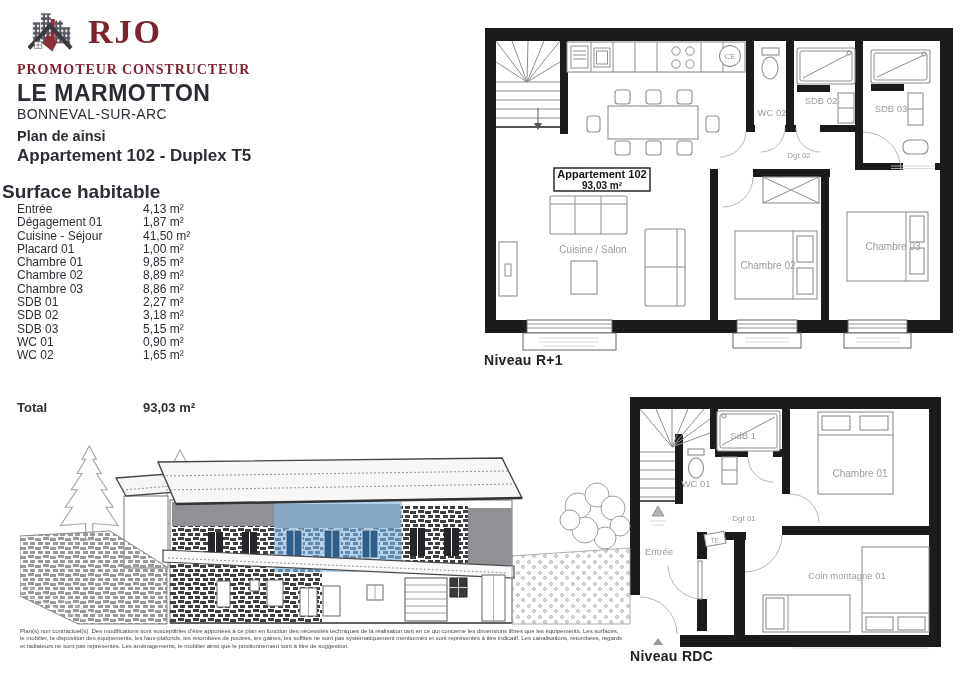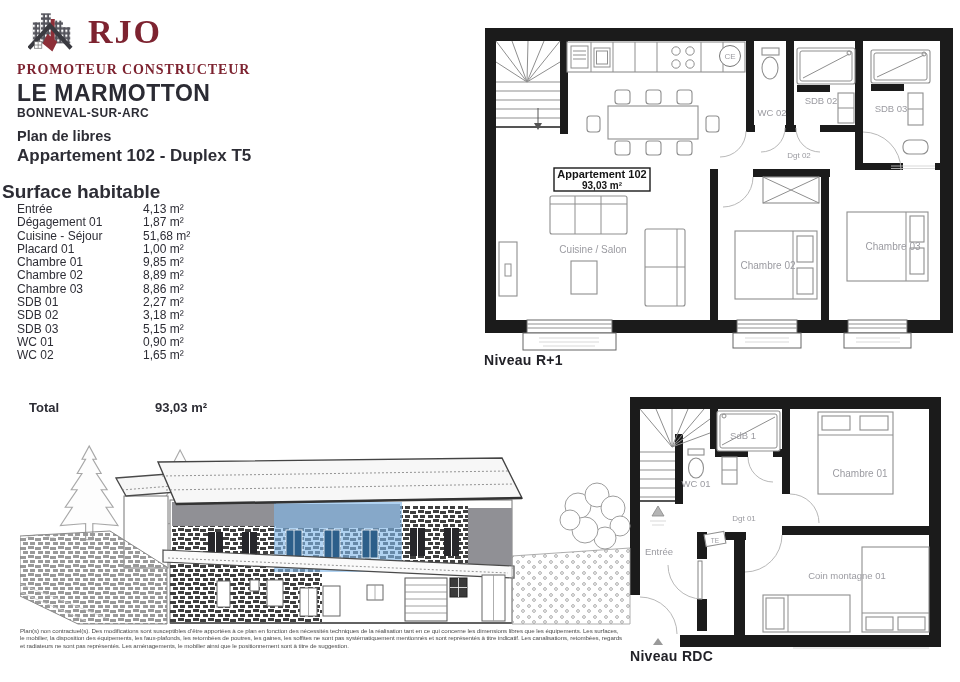"BONNEVAL-SUR-ARC" .t-location { font-size: 12px -> 14px; font-weight: bold -> normal }
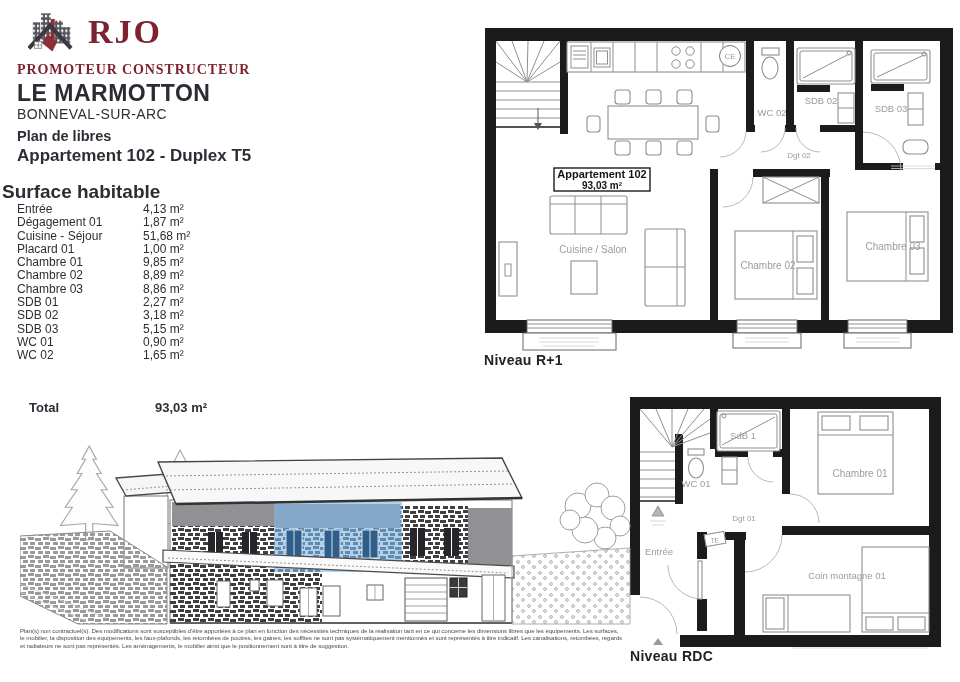"Plan de libres" div.abs { text: libres -> ainsi }
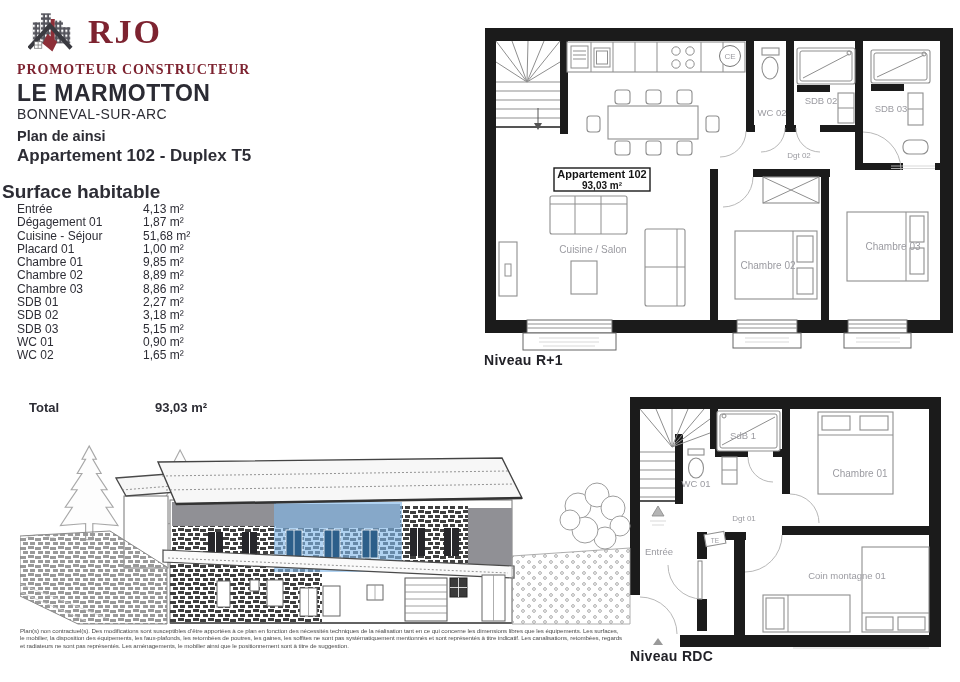"51,68 m²" span { text: 51,68 -> 41,50 }
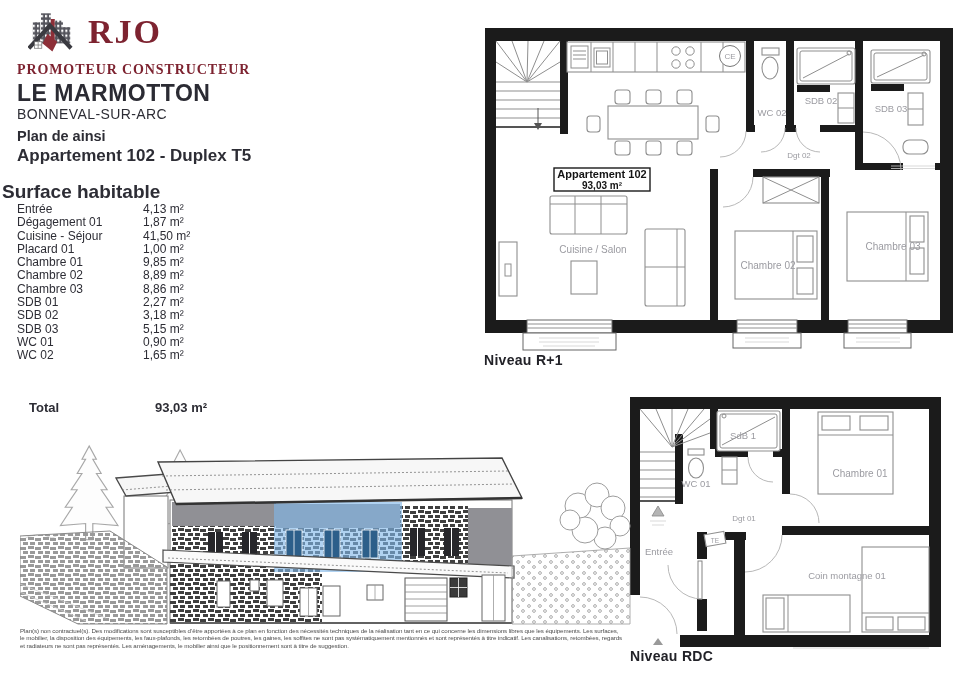"Total" .tbl-total { margin-left: 12px -> none }
